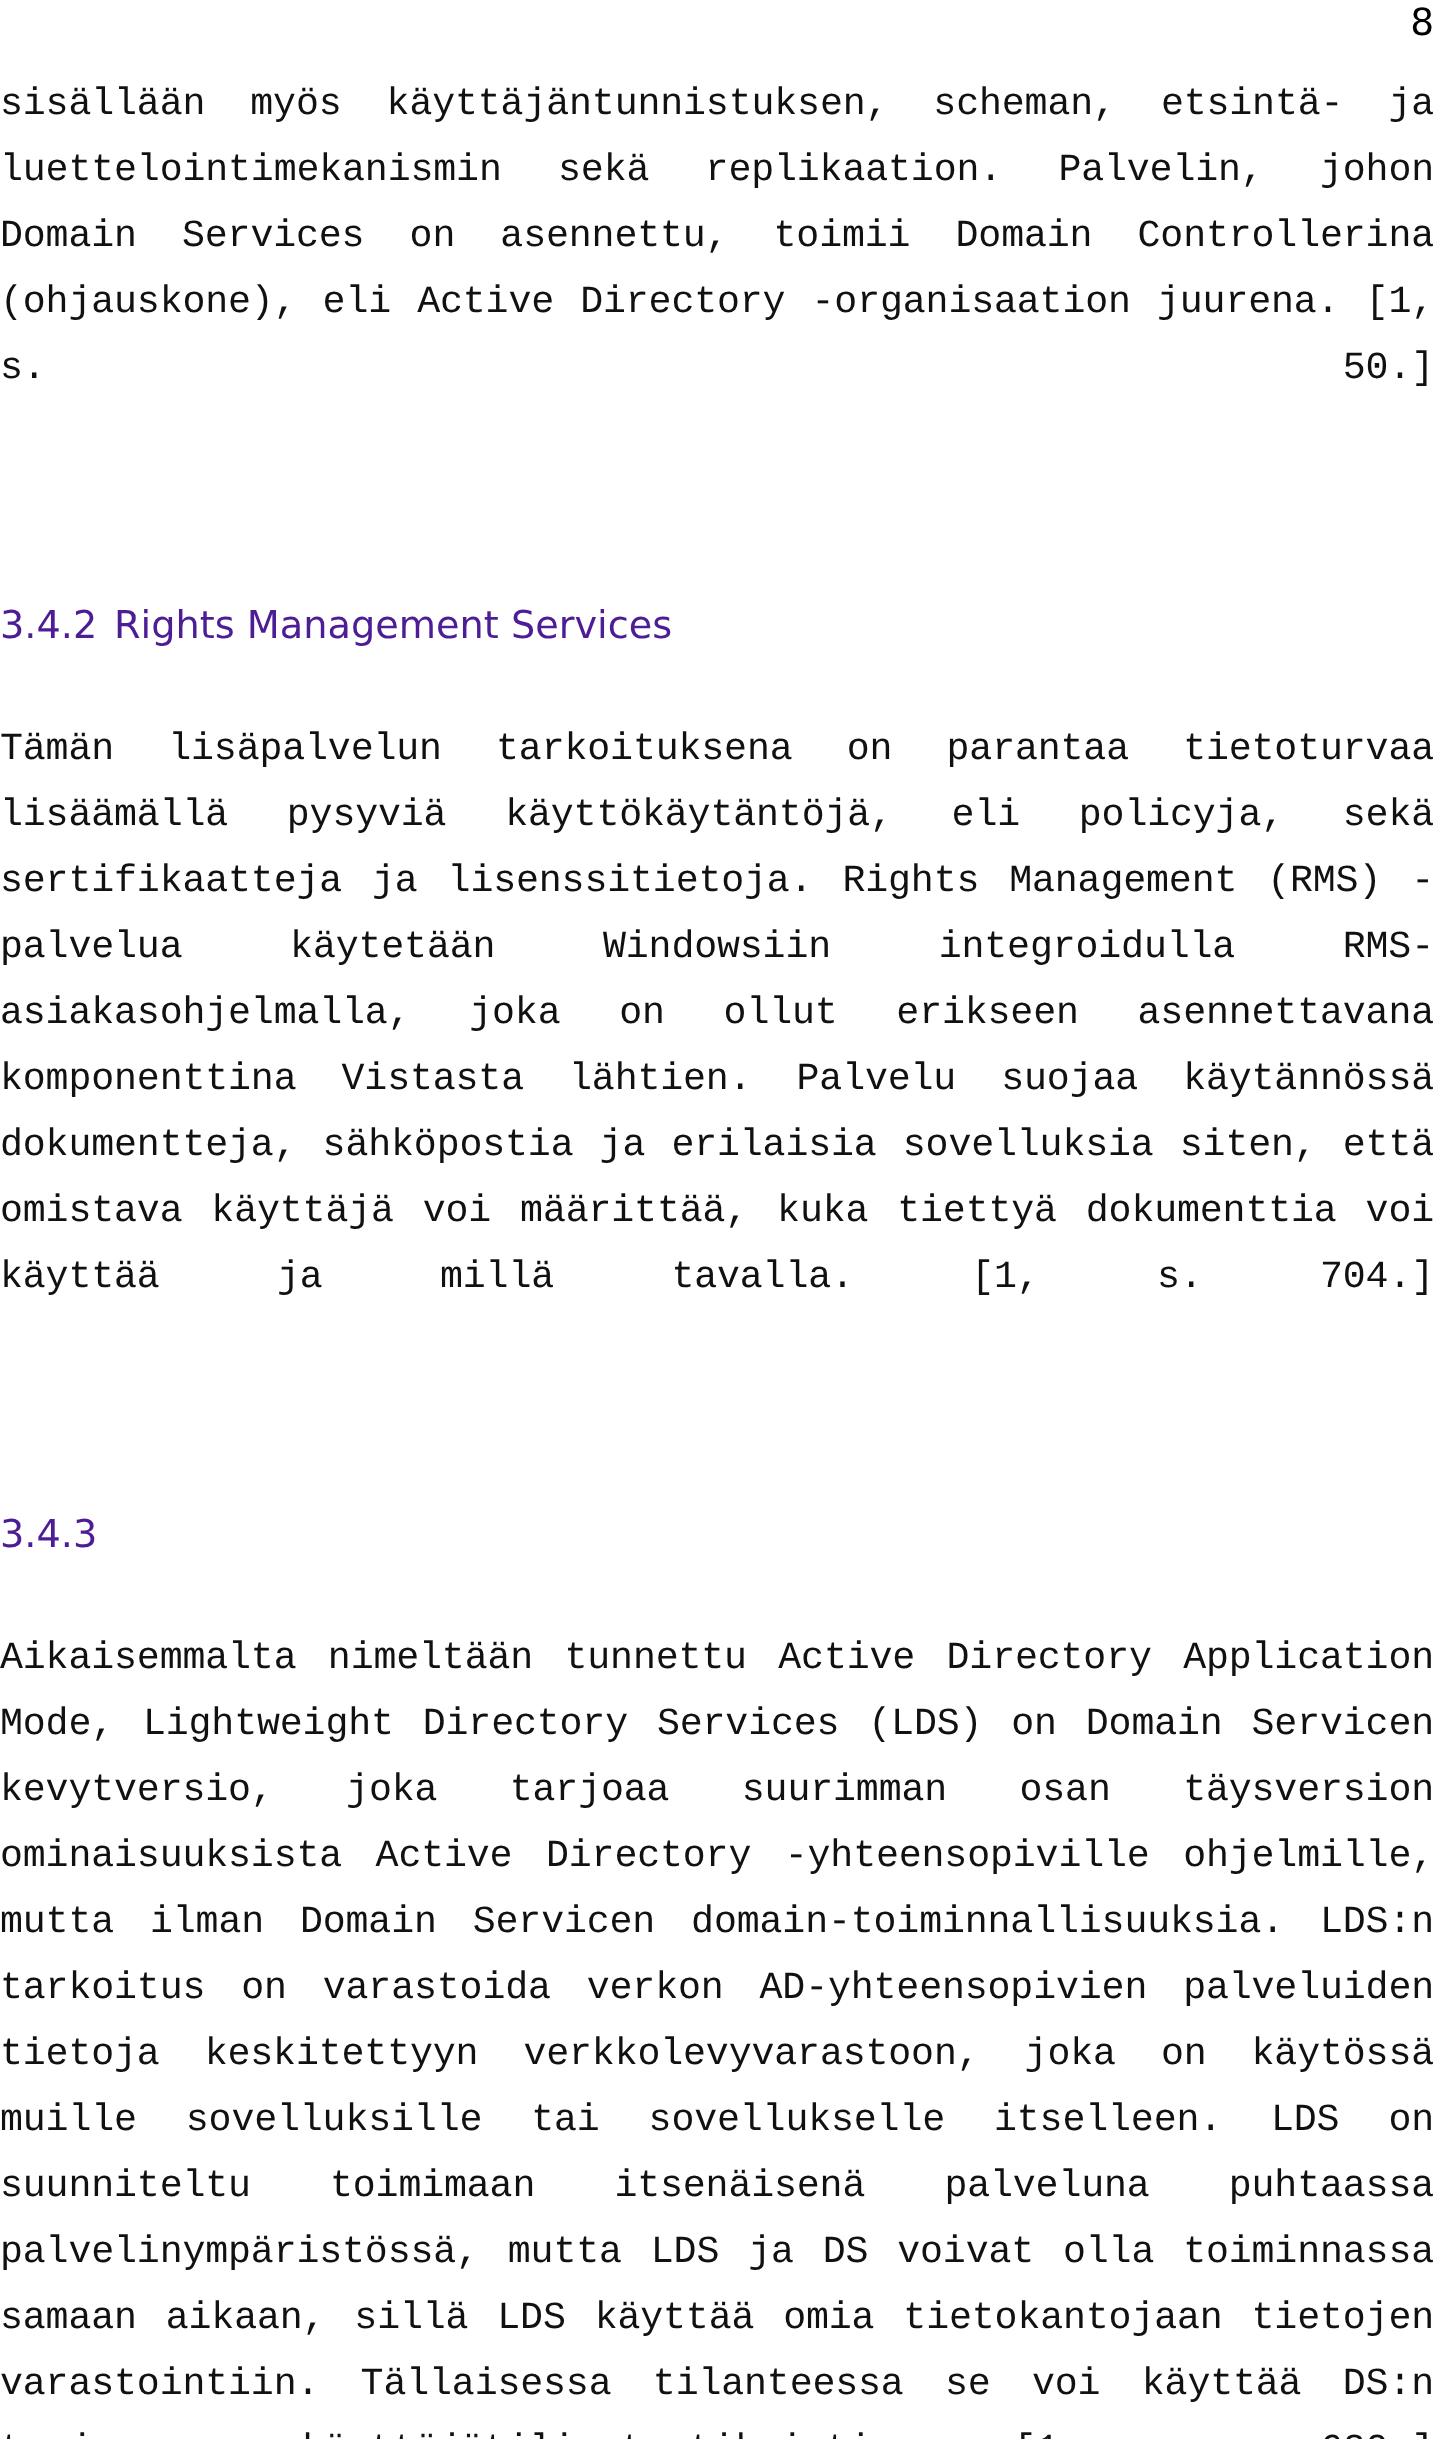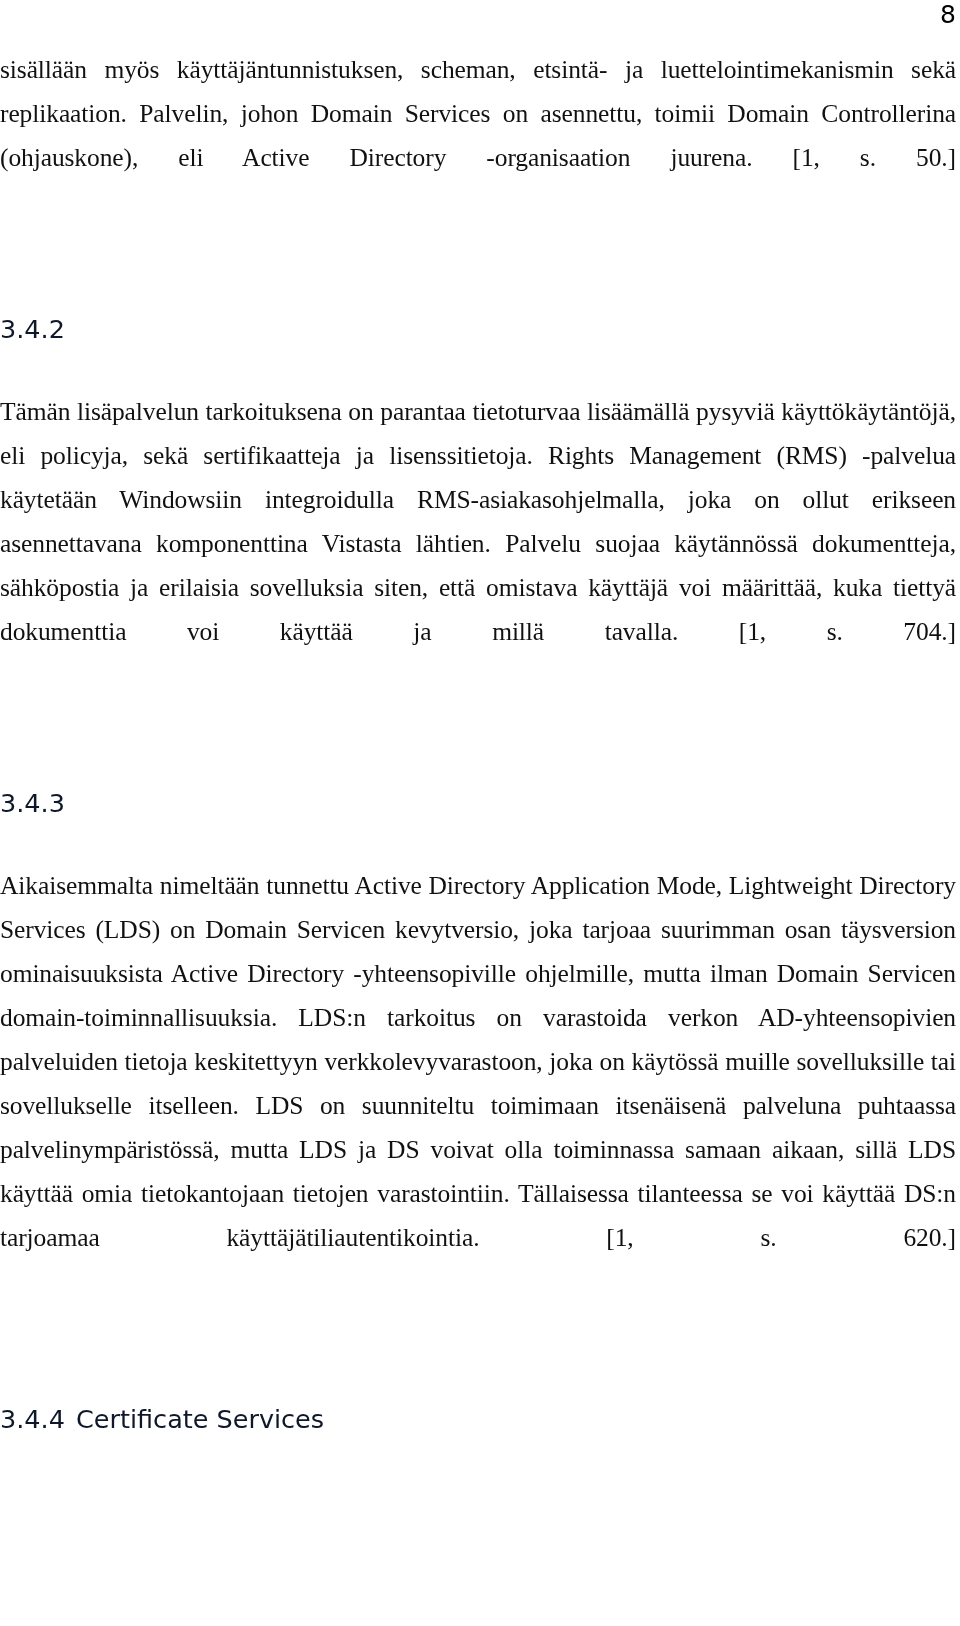"sisällään myös käyttäjäntunnistuksen," p.body { font-family: Liberation Serif, serif -> Liberation Mono, monospace }
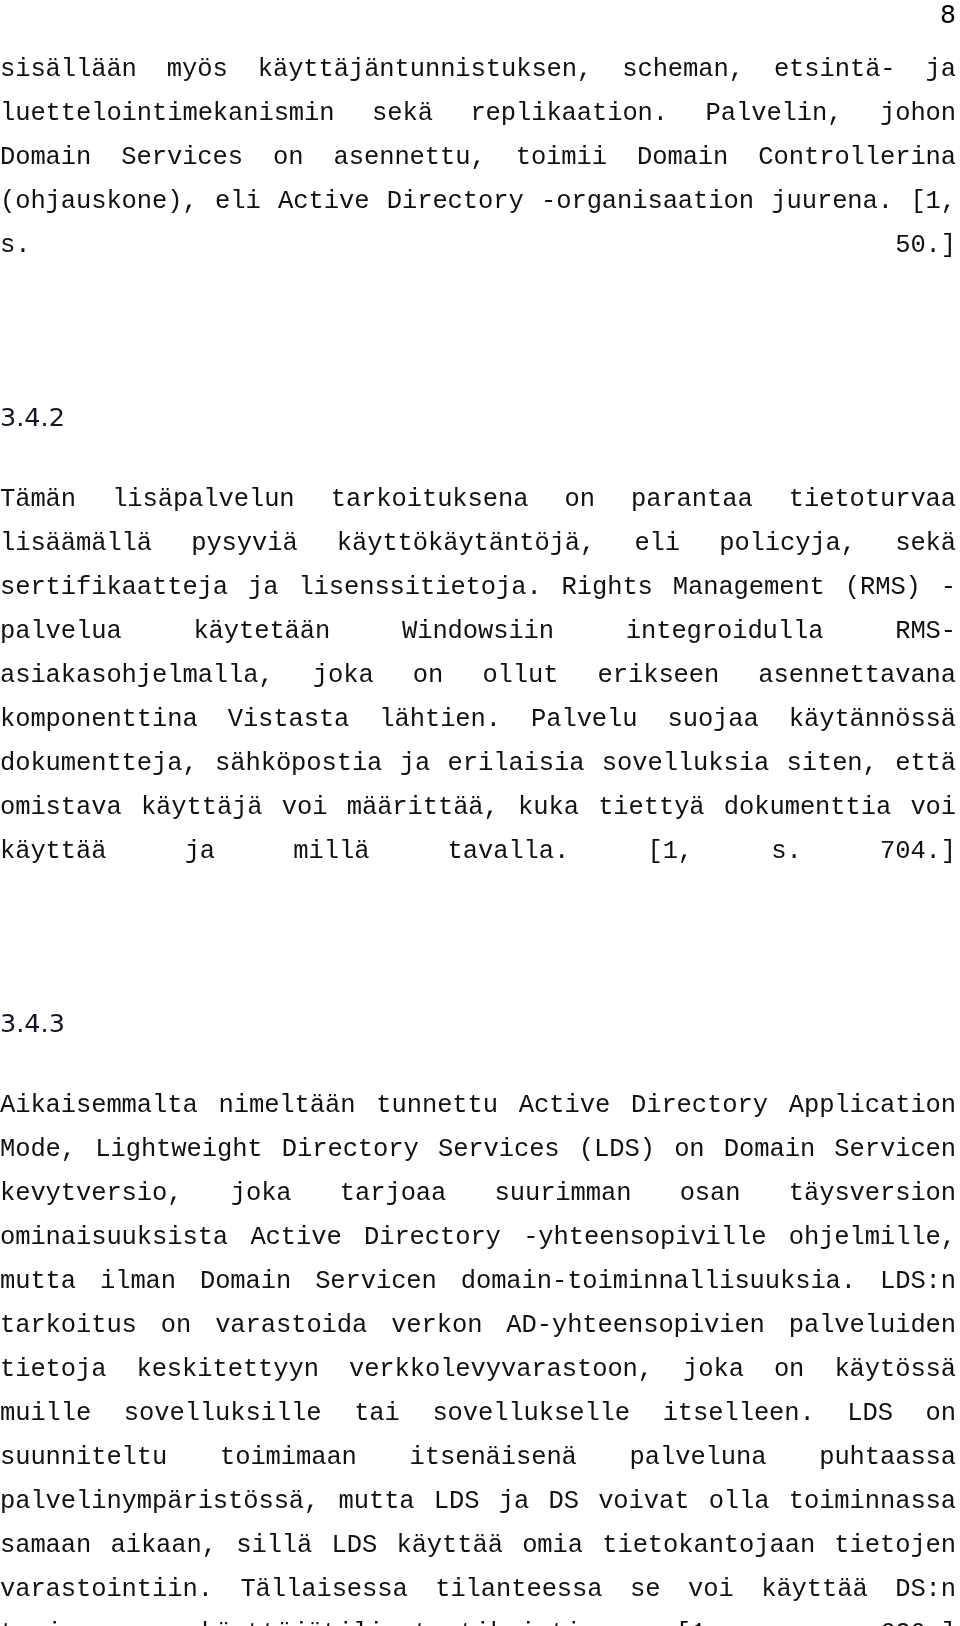"3.4.2" h3.heading { color: #0f172a -> #4c1d95 }
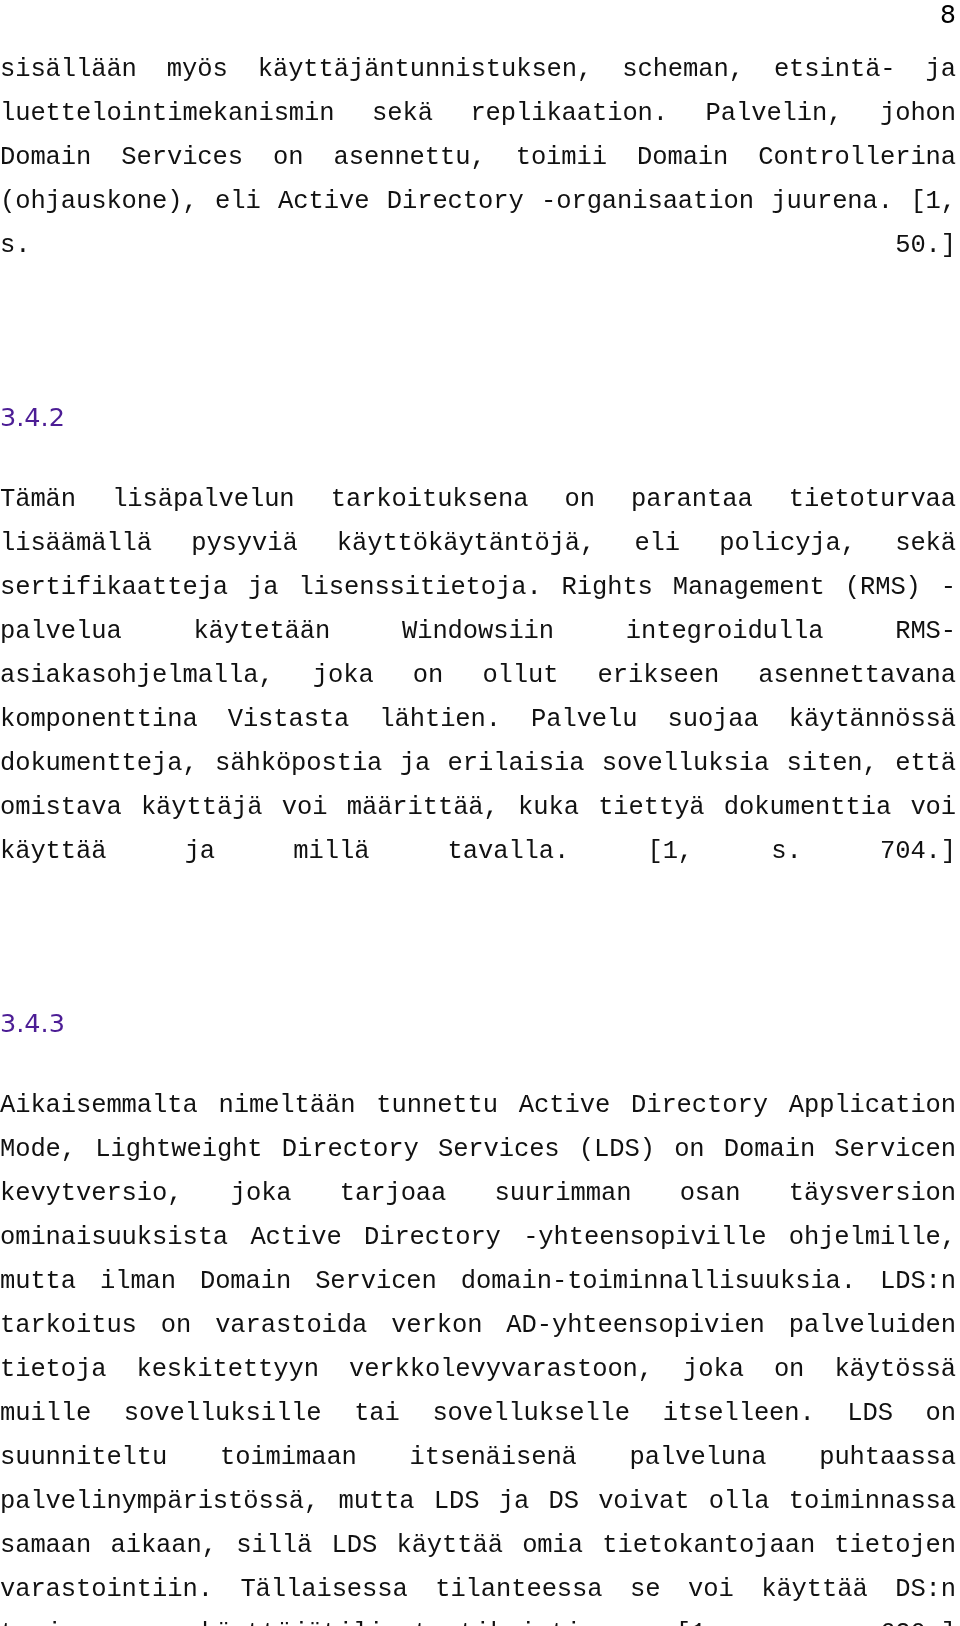"Rights Management Services" span.title { html: none -> <span>Rights Management Services</span> }
